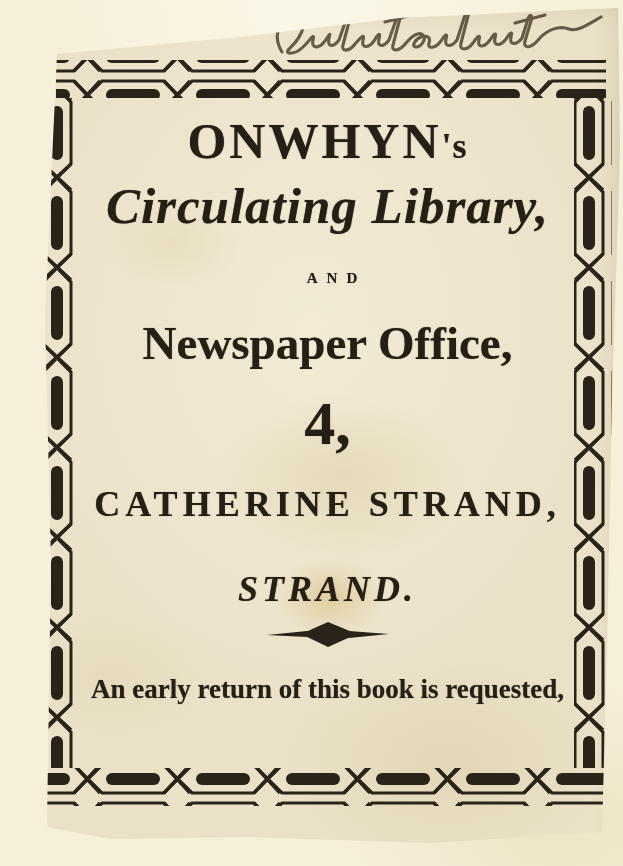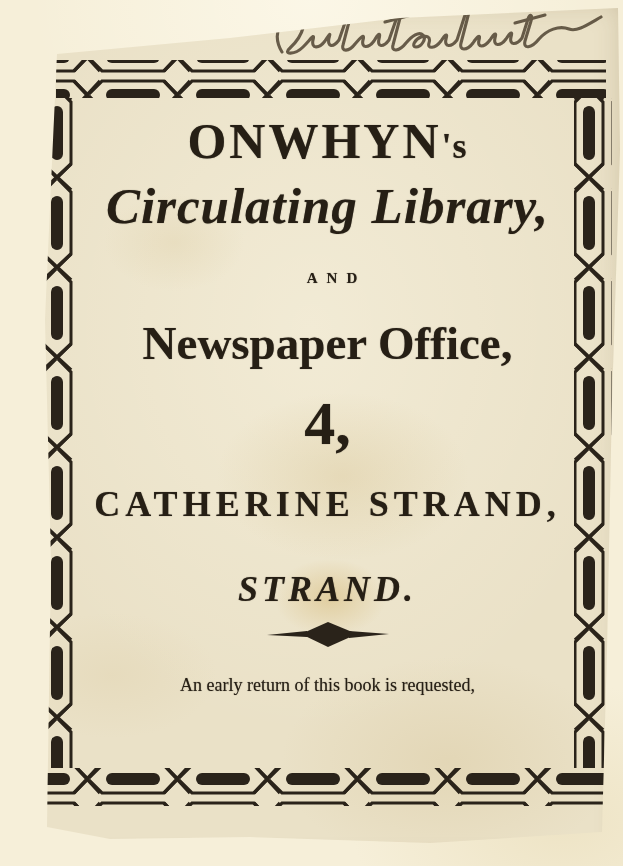"An early return of this" .notice1 { font-size: 18px -> 27px; font-weight: 400 -> 700 }
